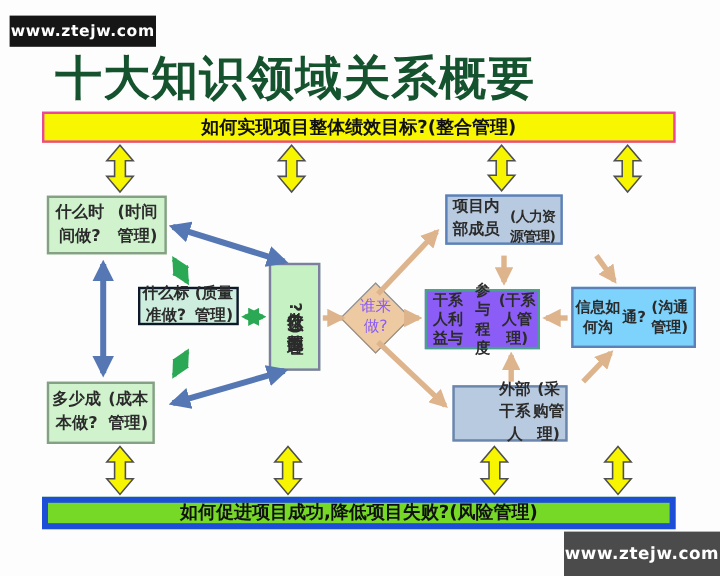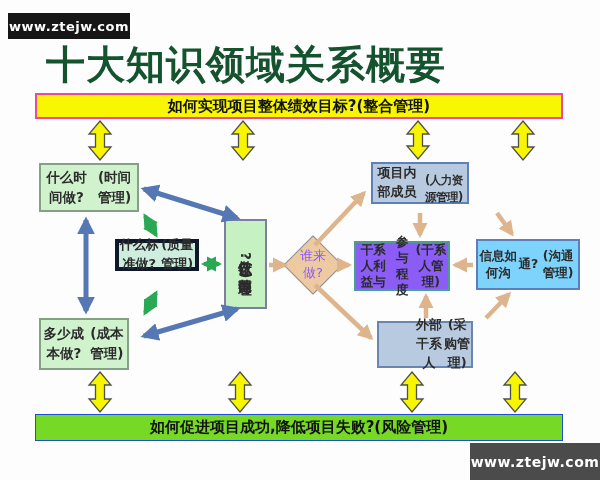"什么标准做?" .box-quality { border: 4px solid #0f172a -> 2px solid #0f172a }
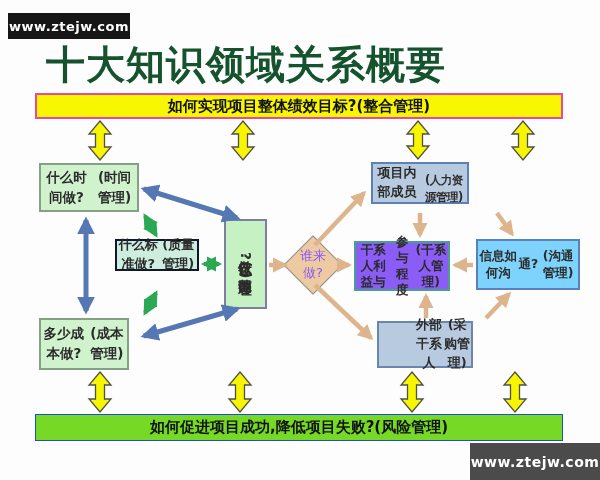"如何促进项目成功,降低项目失败?(风险管理)" .banner-green { border: 1px solid #1d4ed8 -> 5px solid #1d4ed8 }
